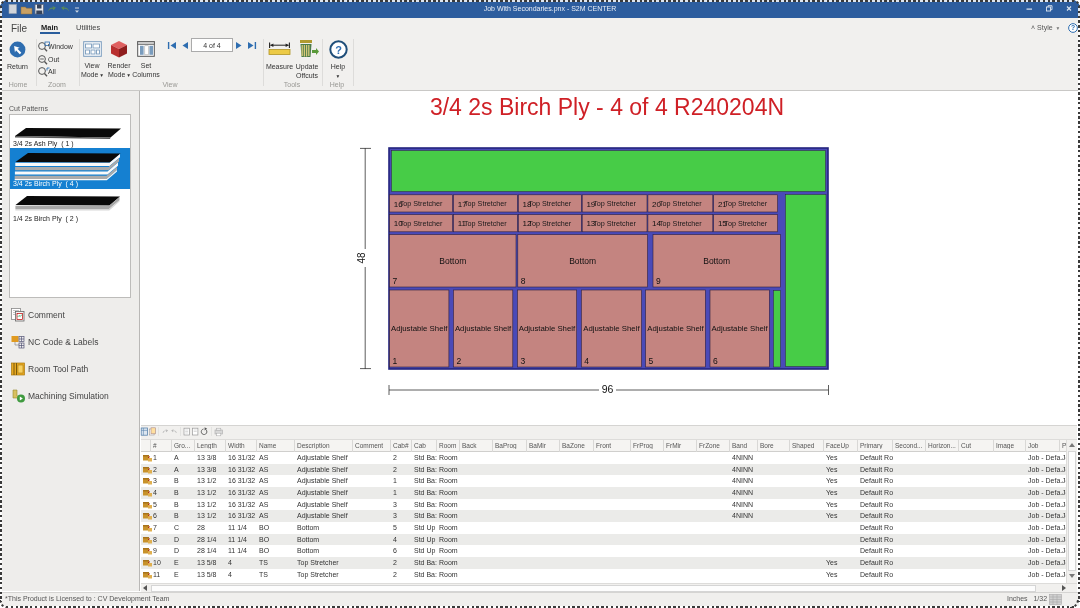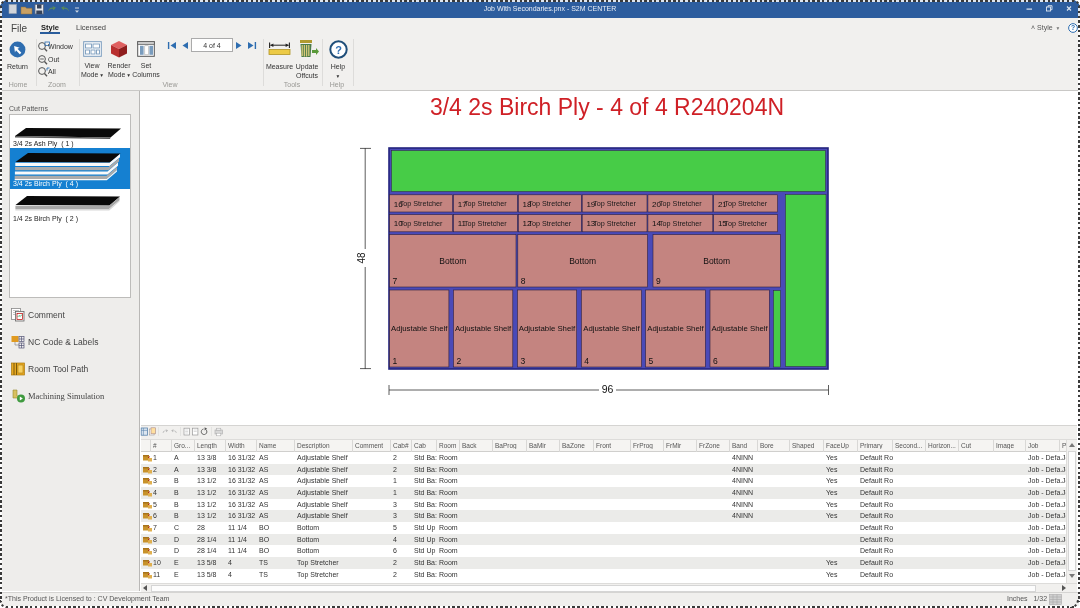"Style" div.a { text: Style -> Main }
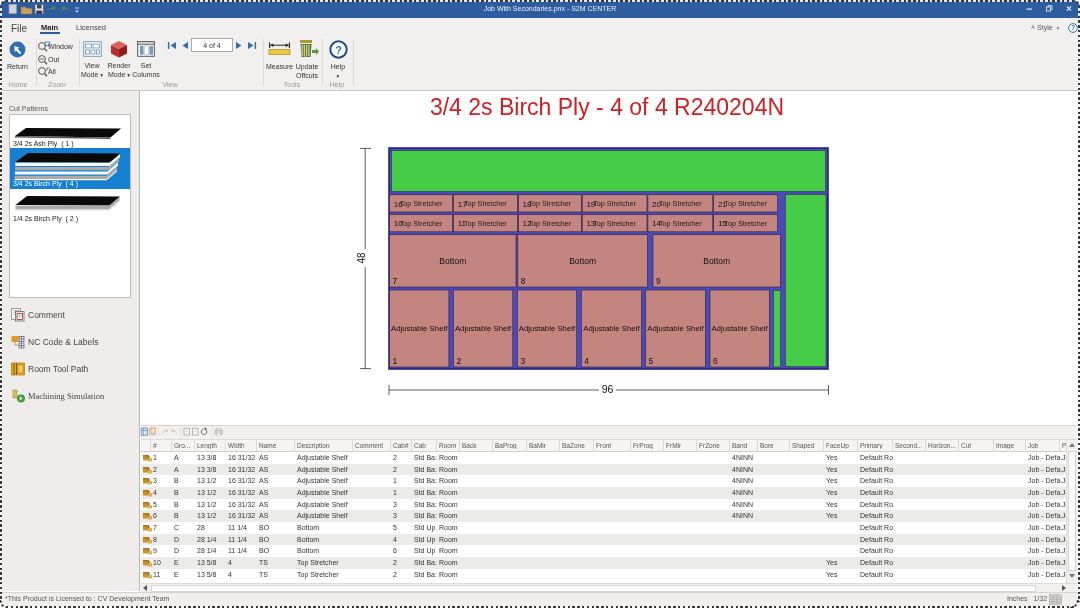"Licensed" div.a { text: Licensed -> Utilities }
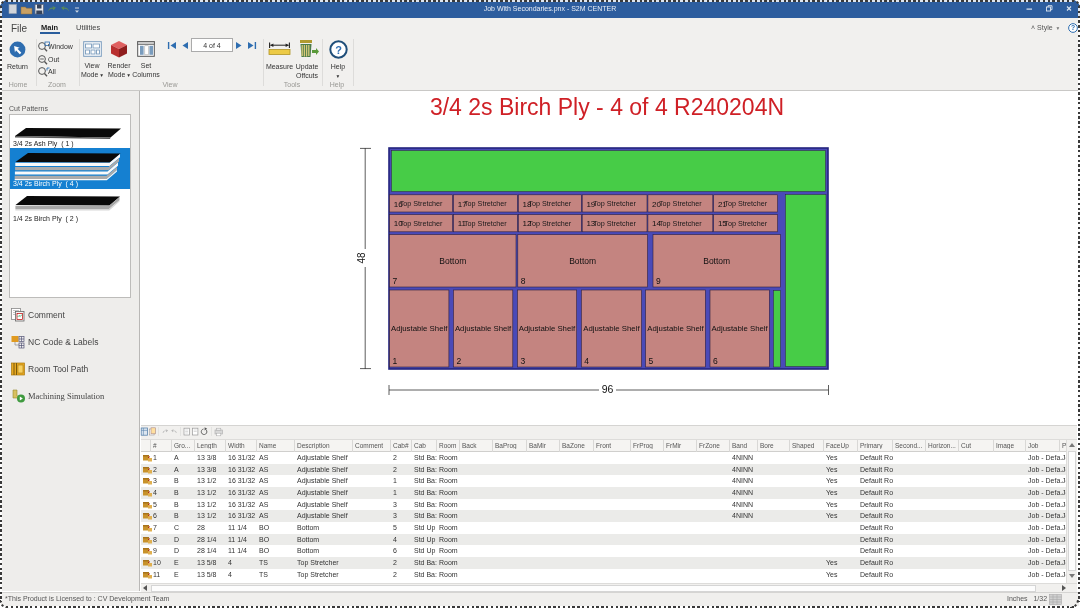"Machining Simulation" div.a { font-family: Liberation Serif, serif -> none }
